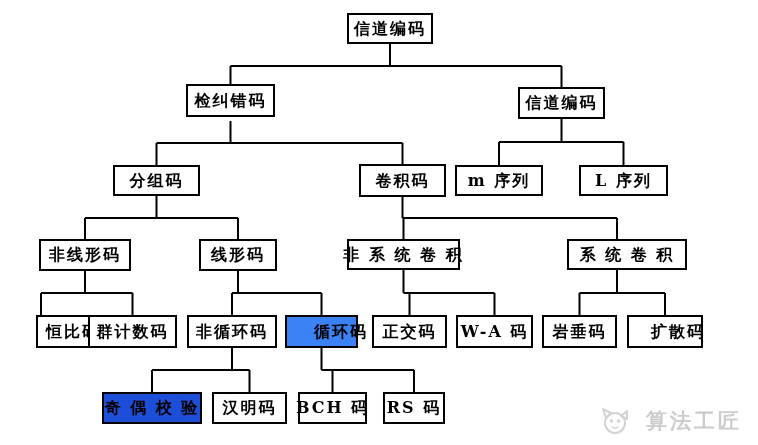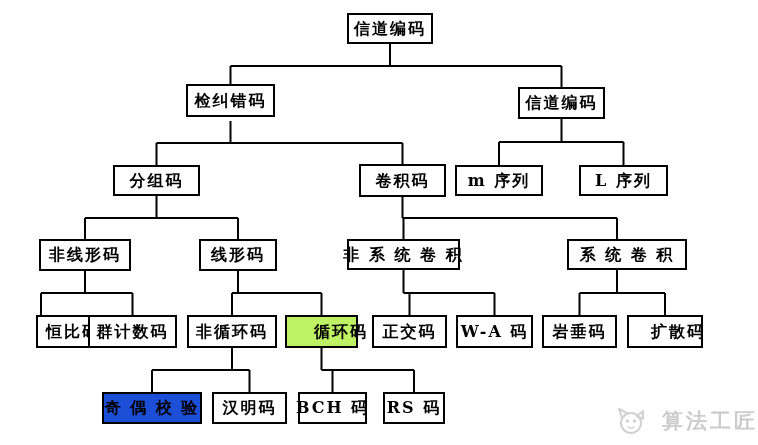"循环码" div.node { background: #bef264 -> #3b82f6 }
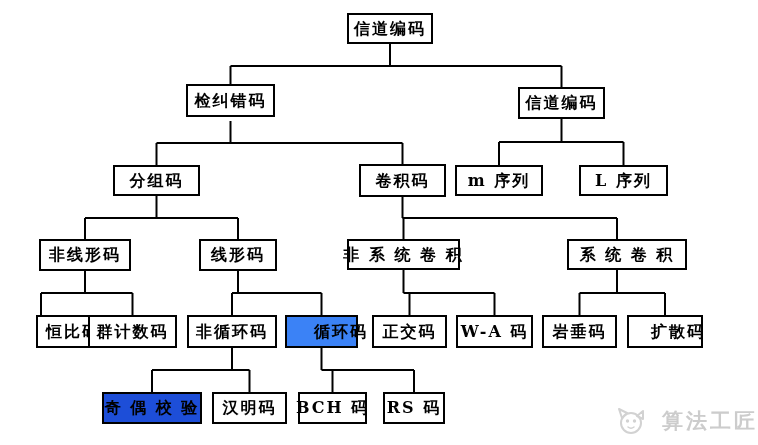"算法工匠" .watermark { right: 0 -> 16px }
